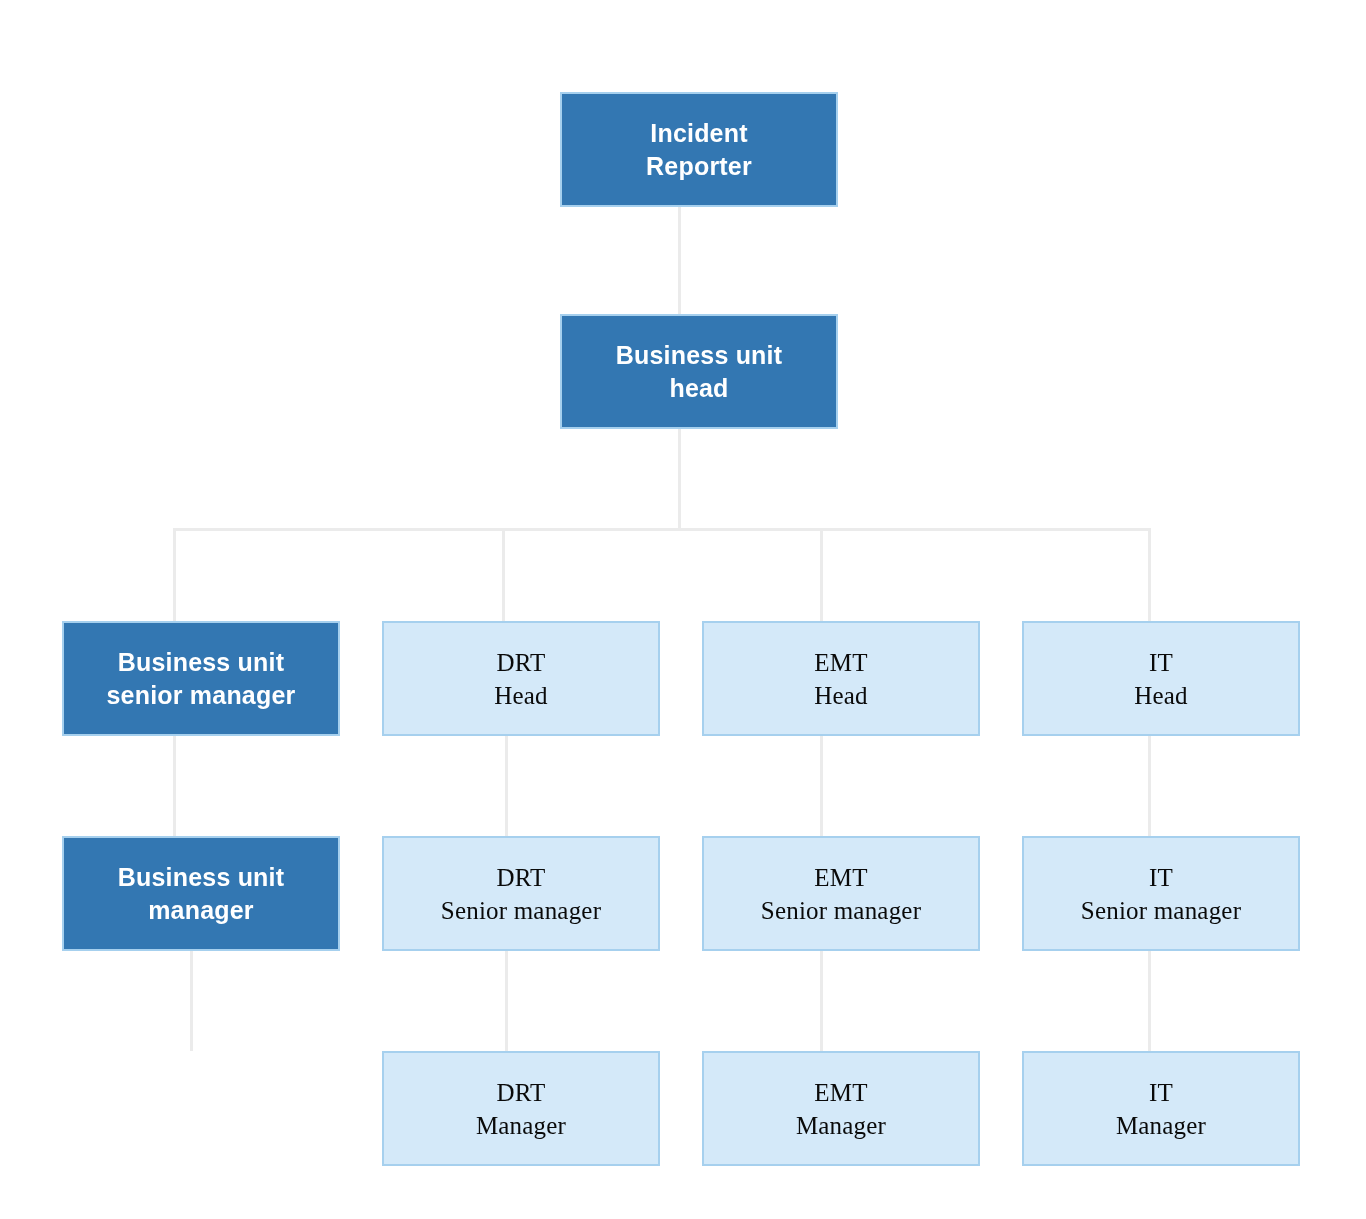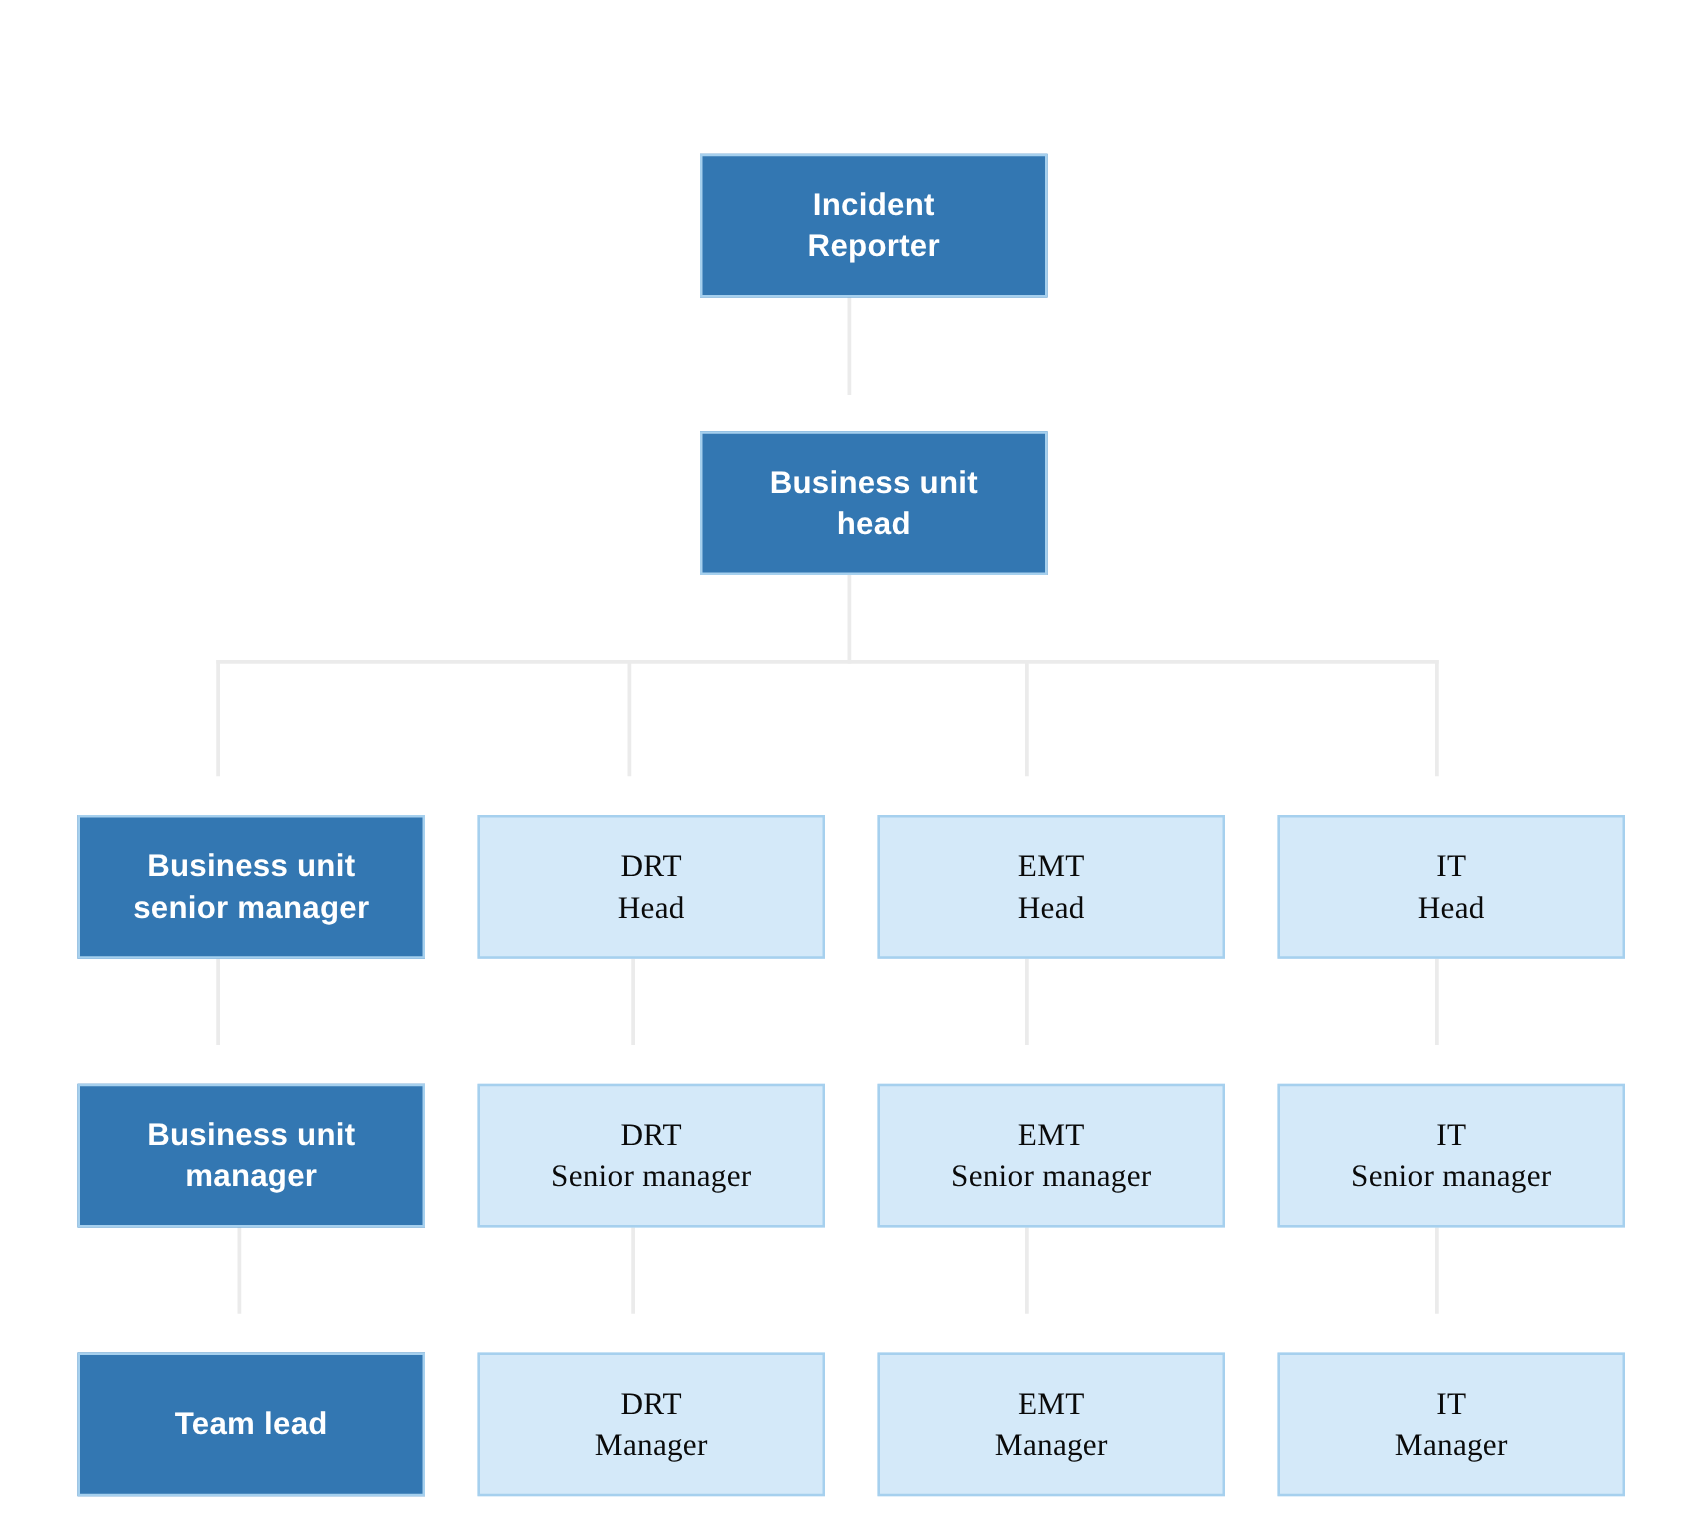"Incident" .node { margin-top: 31px -> none }
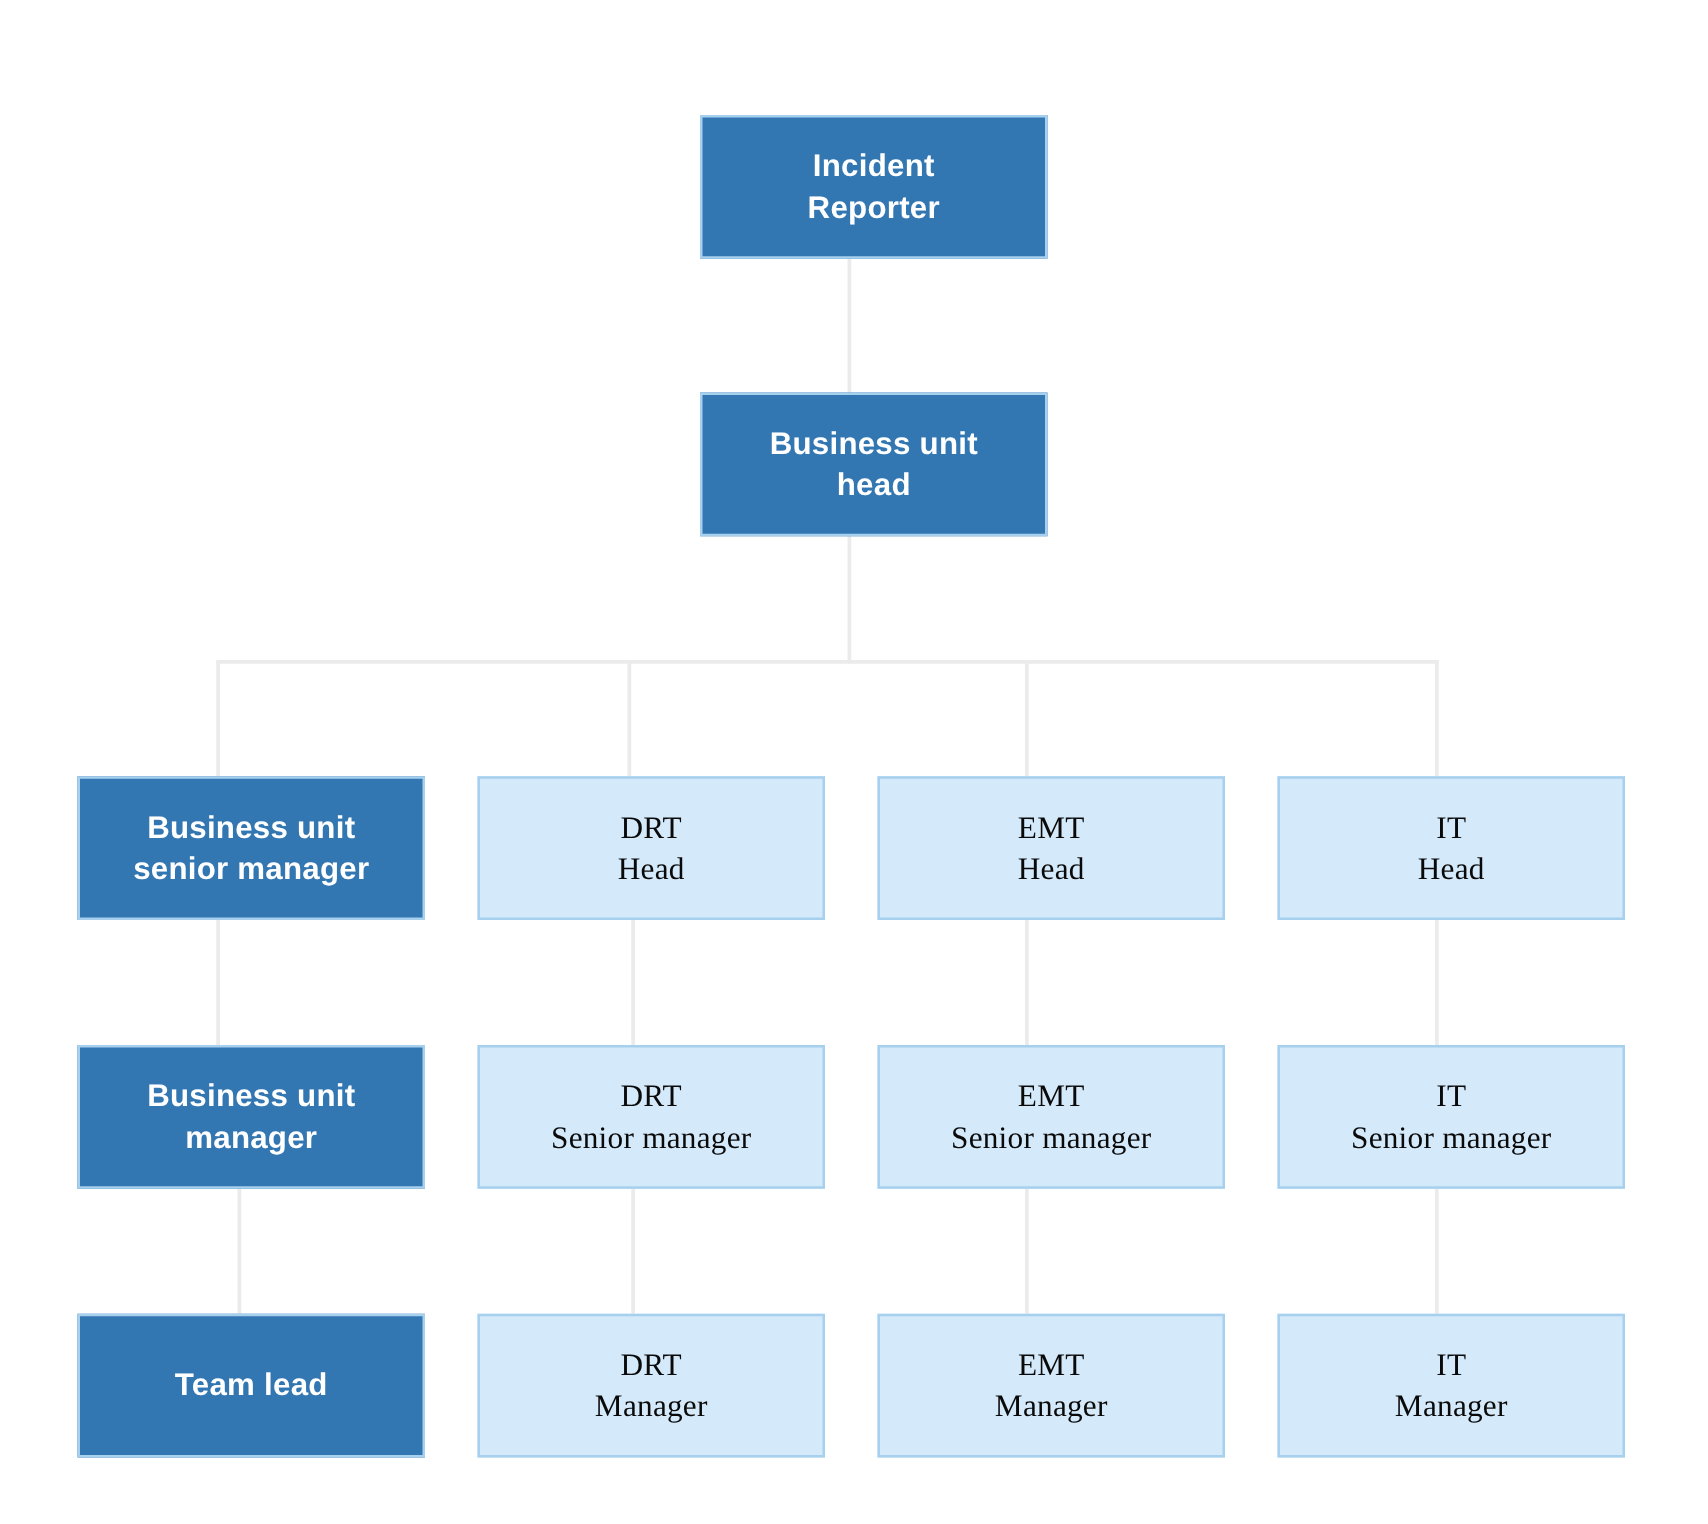"Team lead" div.node { html: <div> <span>Team lead</span> </div> -> none }
